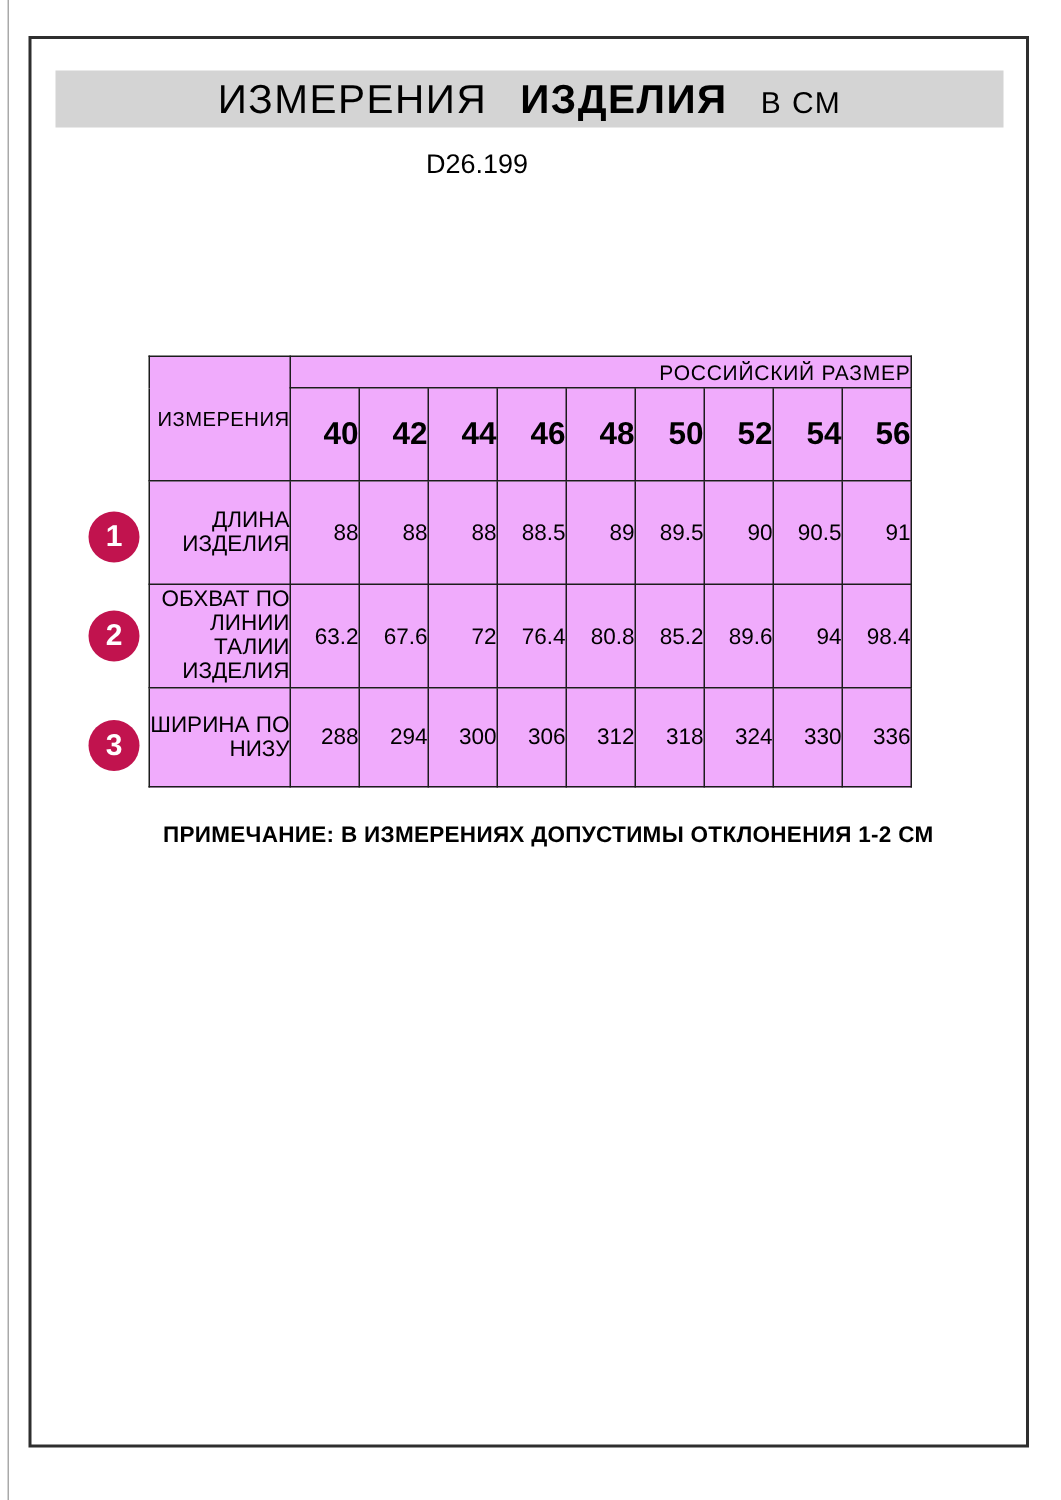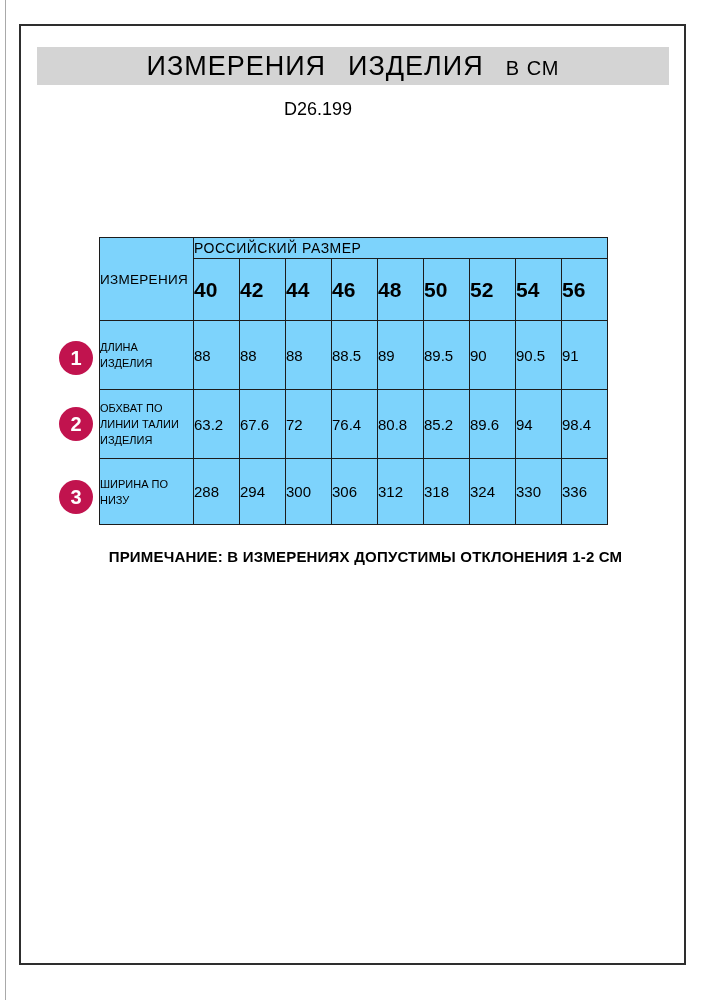"ИЗДЕЛИЯ" .title-bar .t2 { font-weight: 400 -> 700 }
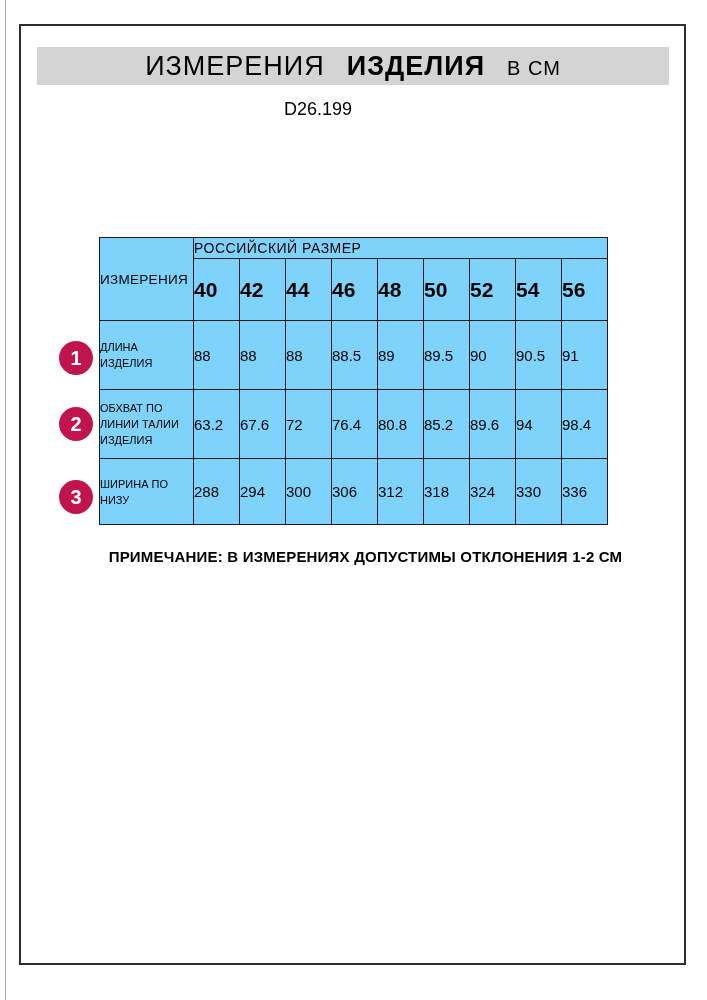"РОССИЙСКИЙ РАЗМЕР" table.size-table td { background: #7dd3fc -> #f0abfc; text-align: left -> right }
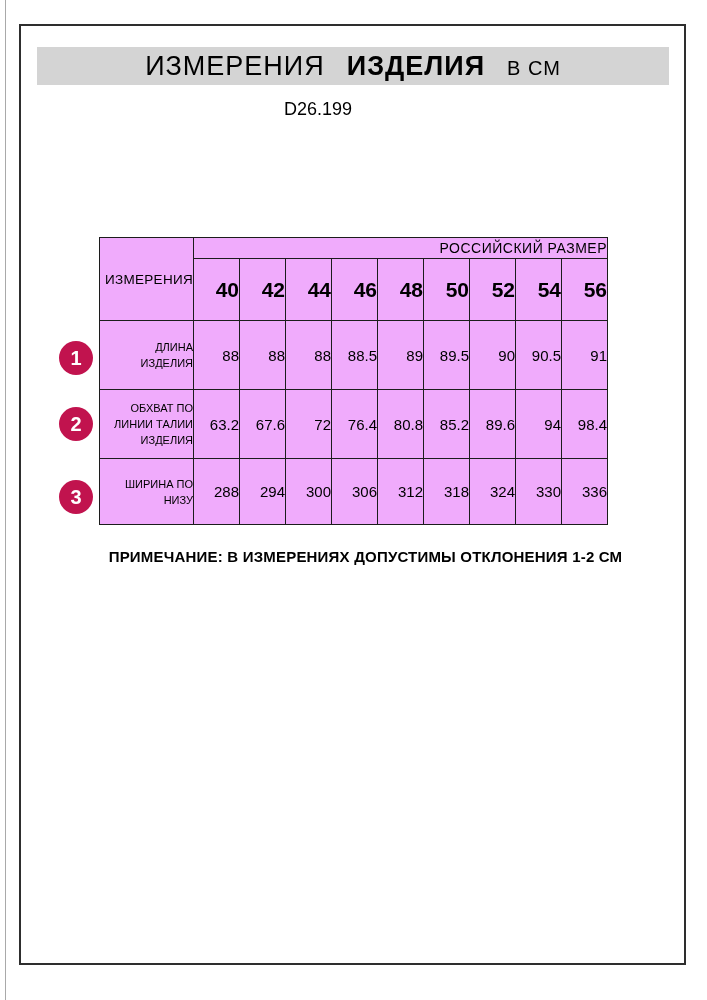"ДЛИНА ИЗДЕЛИЯ" td.rowlabel { font-size: 11px -> 15px }
